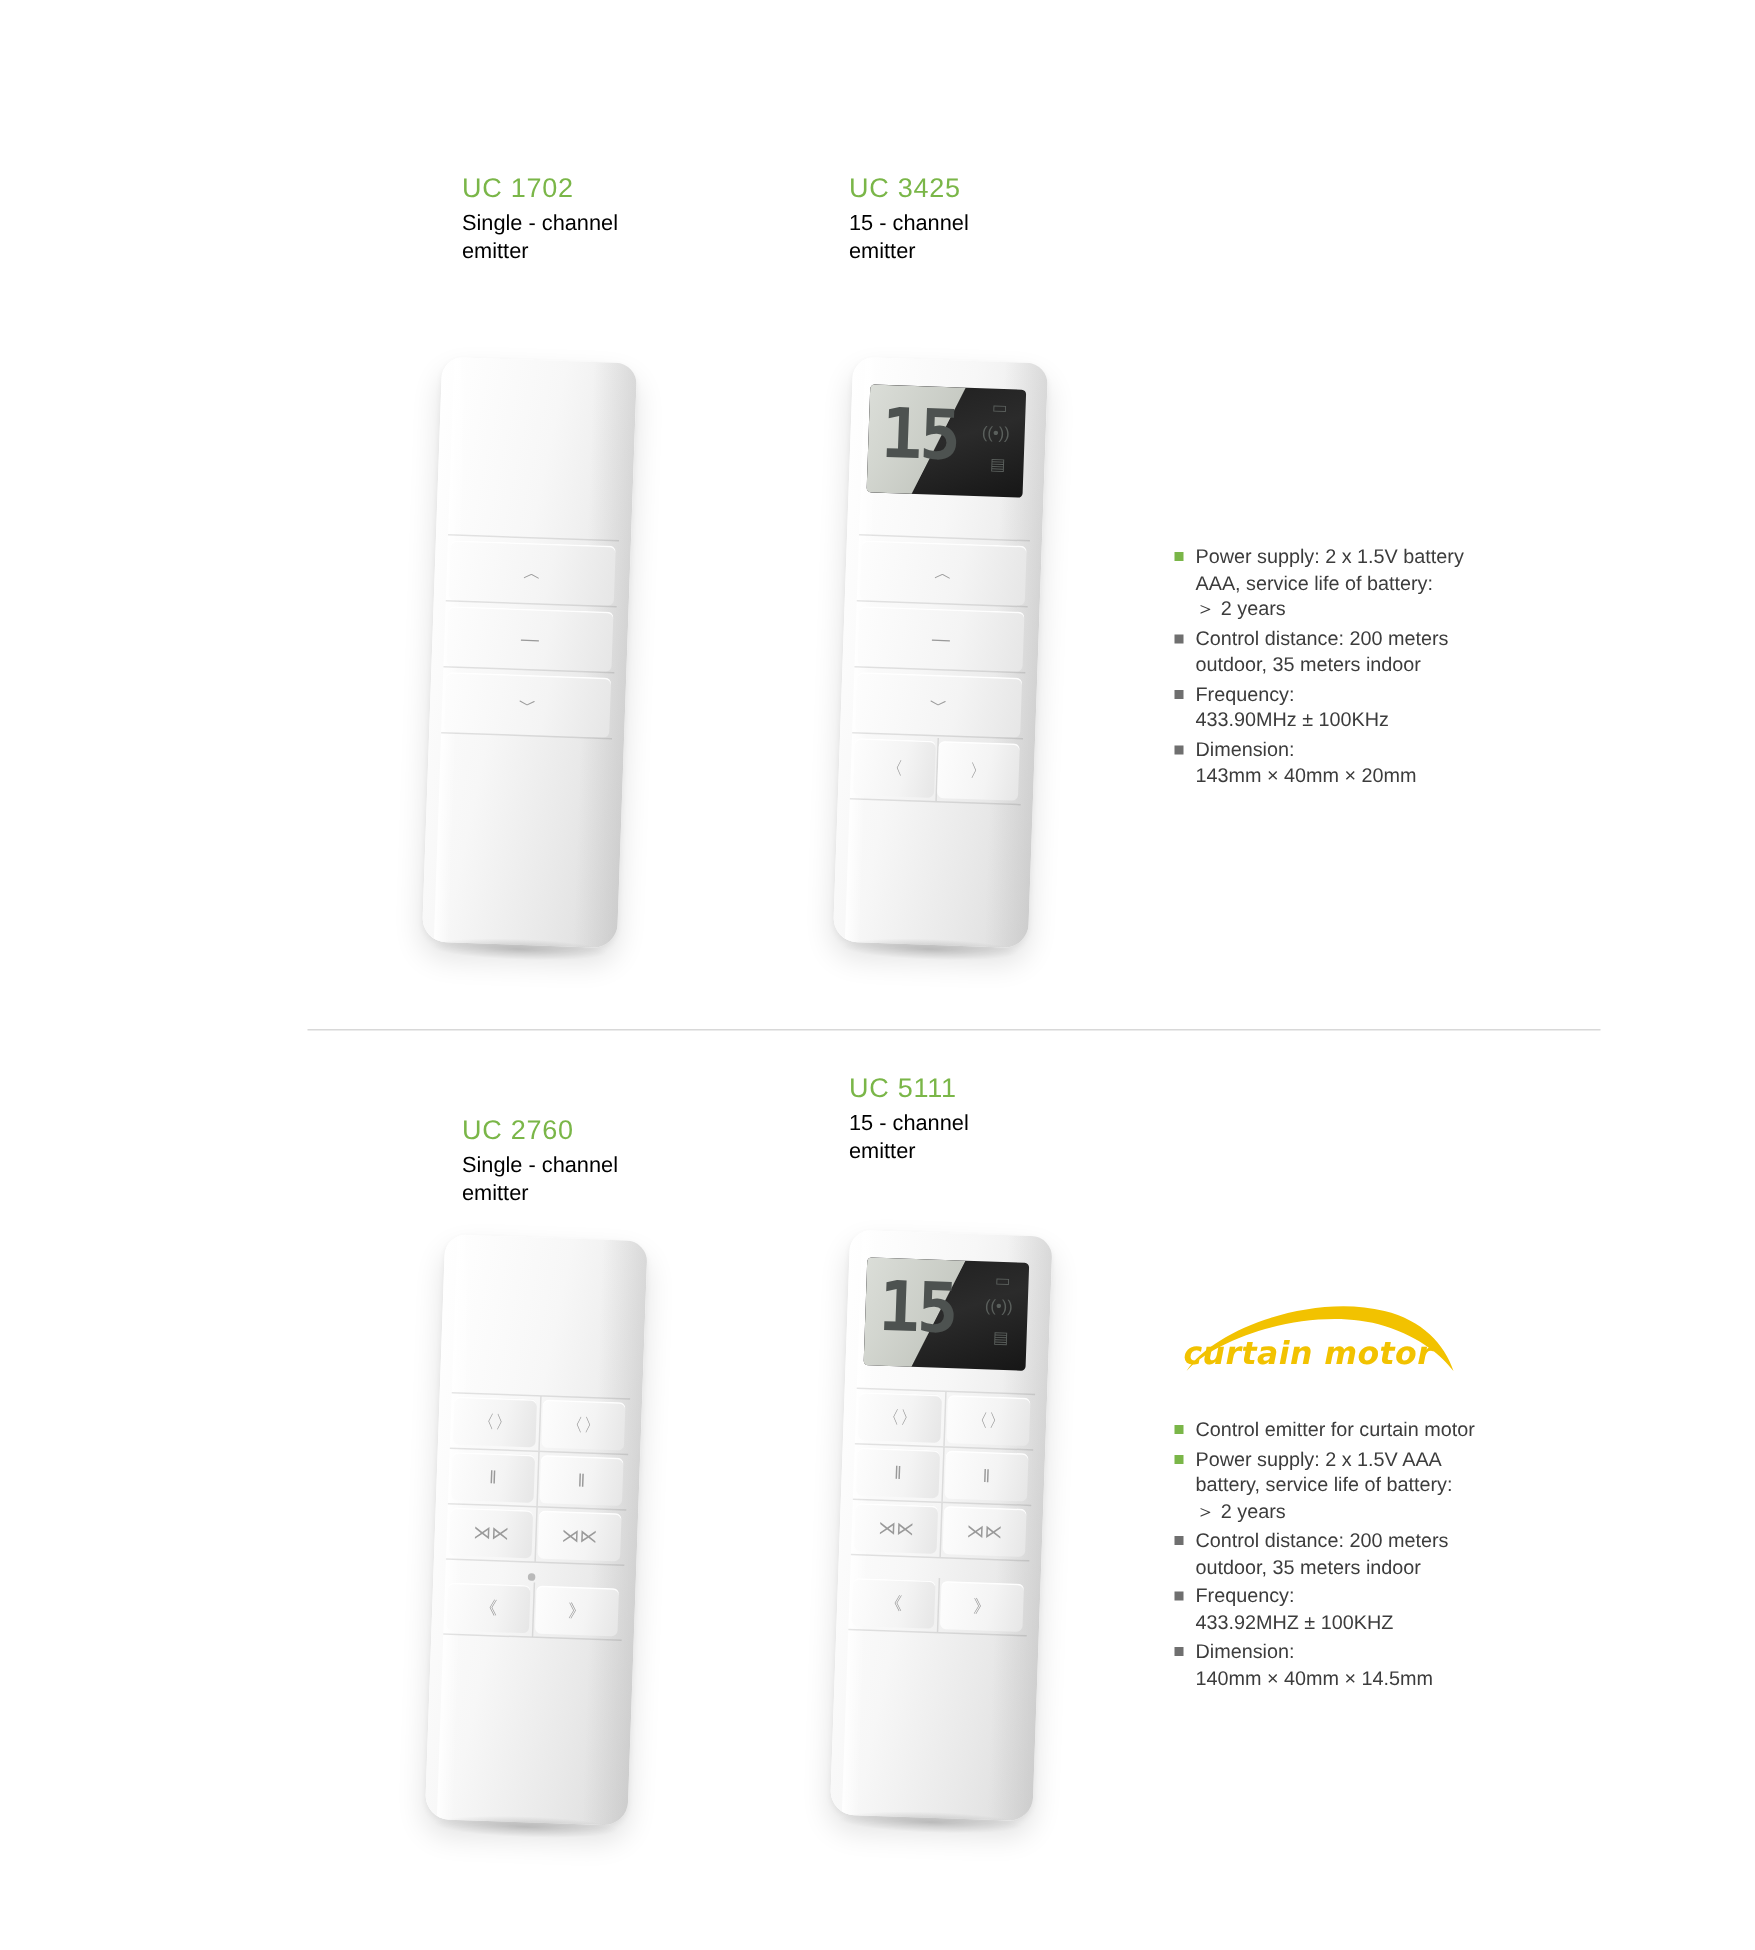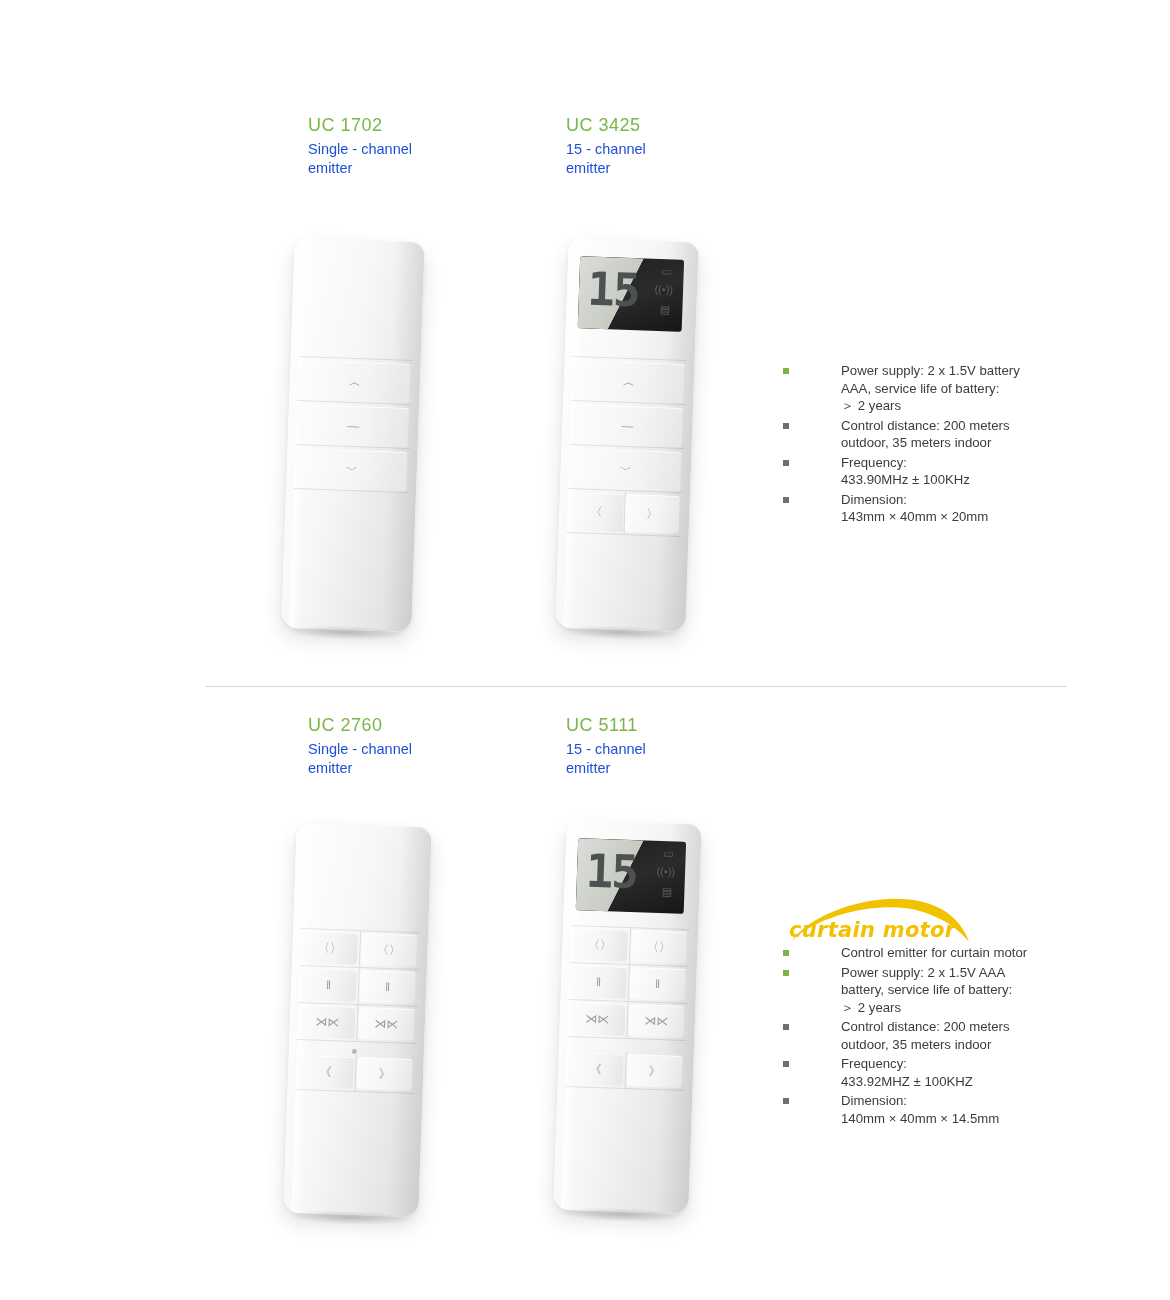"Single - channel" .desc { color: #1d4ed8 -> #000000 }
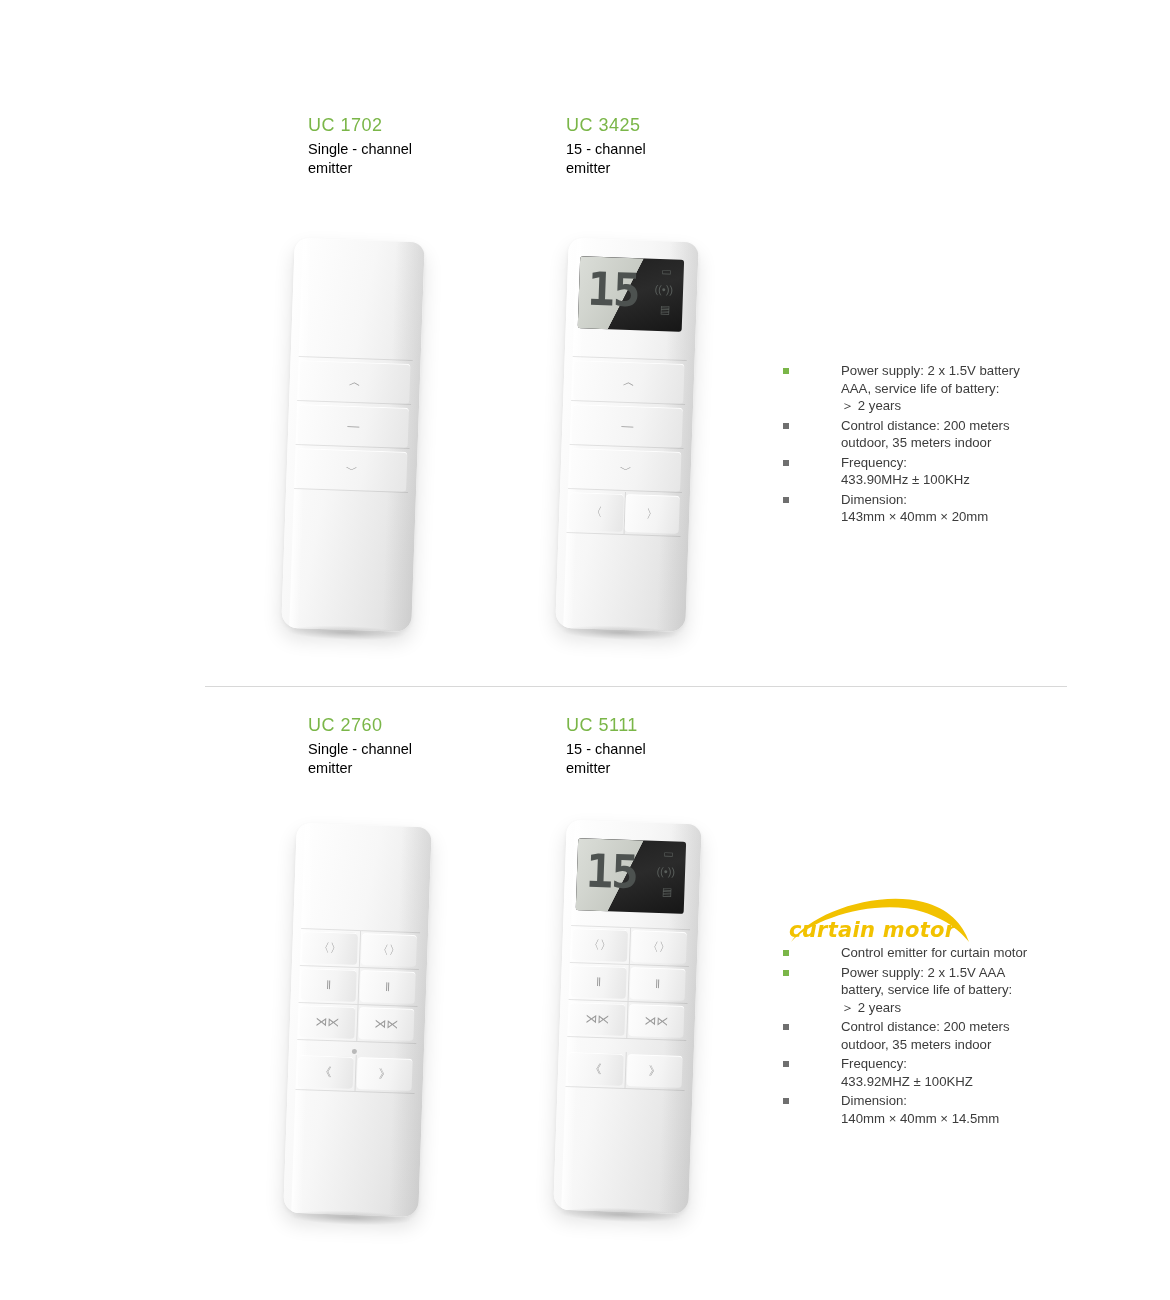"Power supply: 2 x 1.5V" .spec-item { gap: 44px -> none }
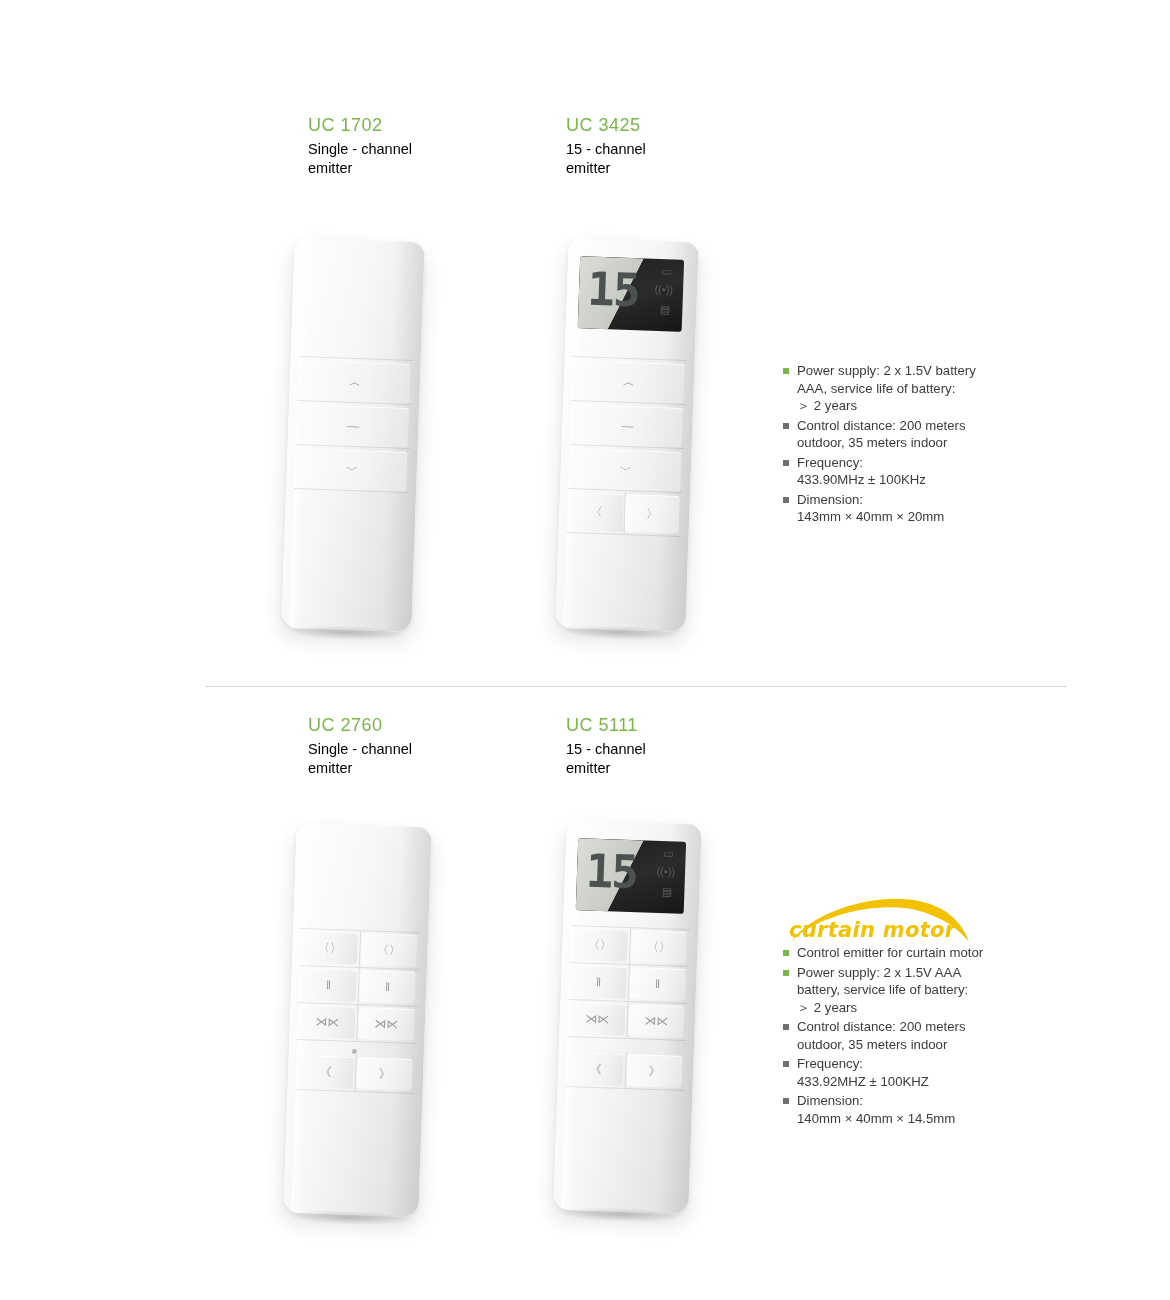"UC 2760" div.title-block { top: 715px -> 743px }
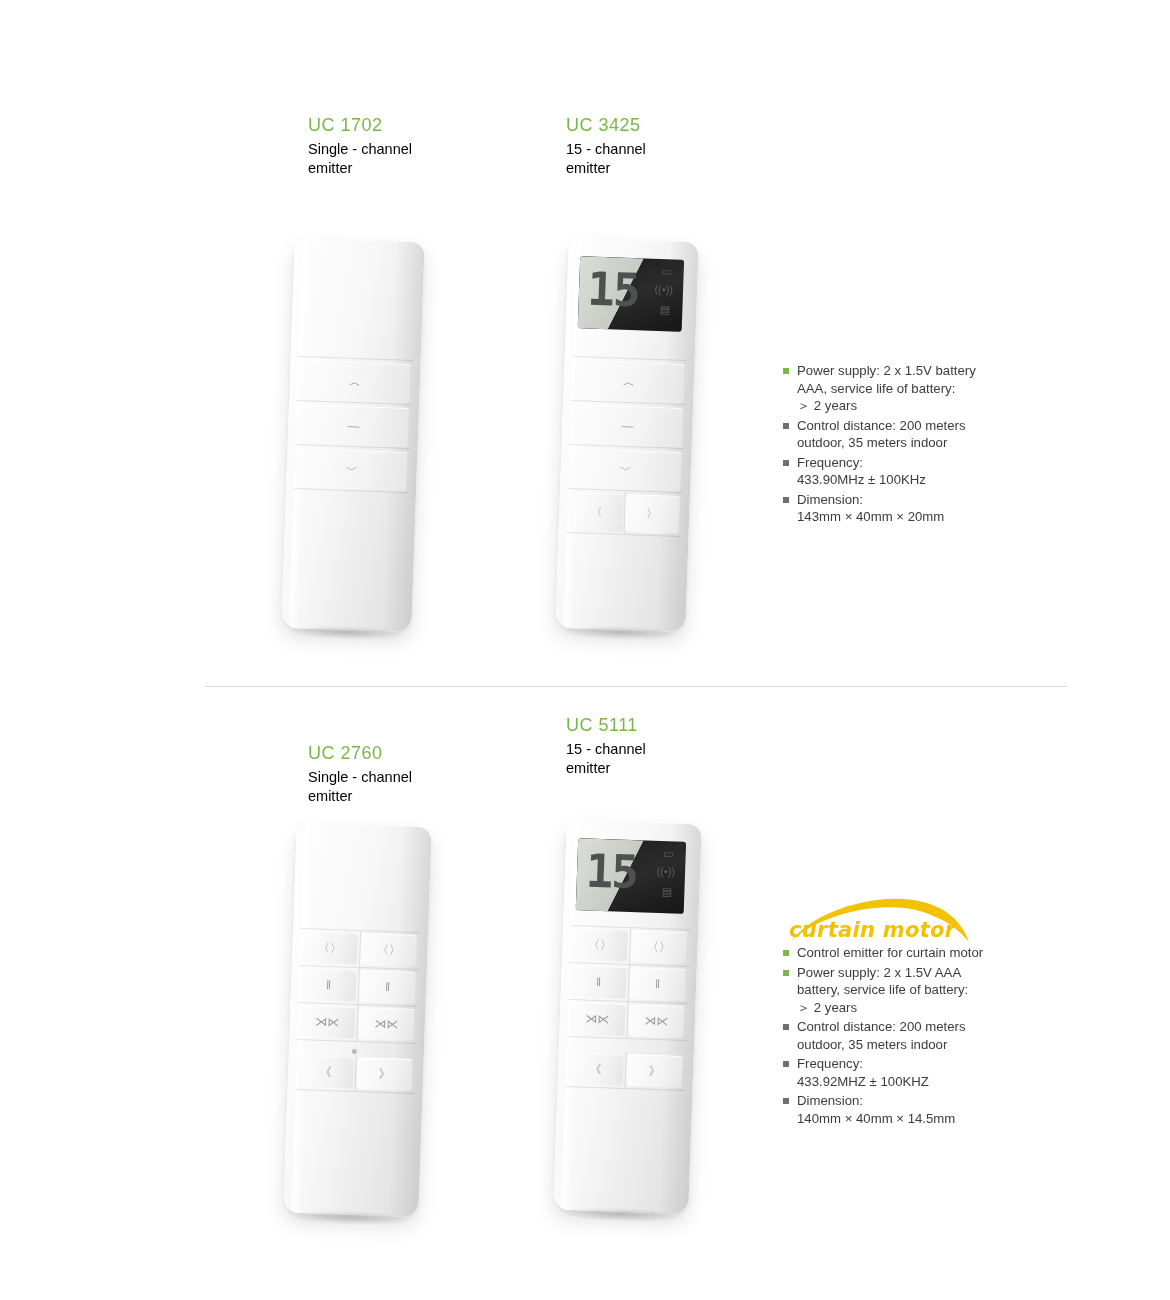"curtain motor" div.cm-logo { top: 896px -> 868px }
